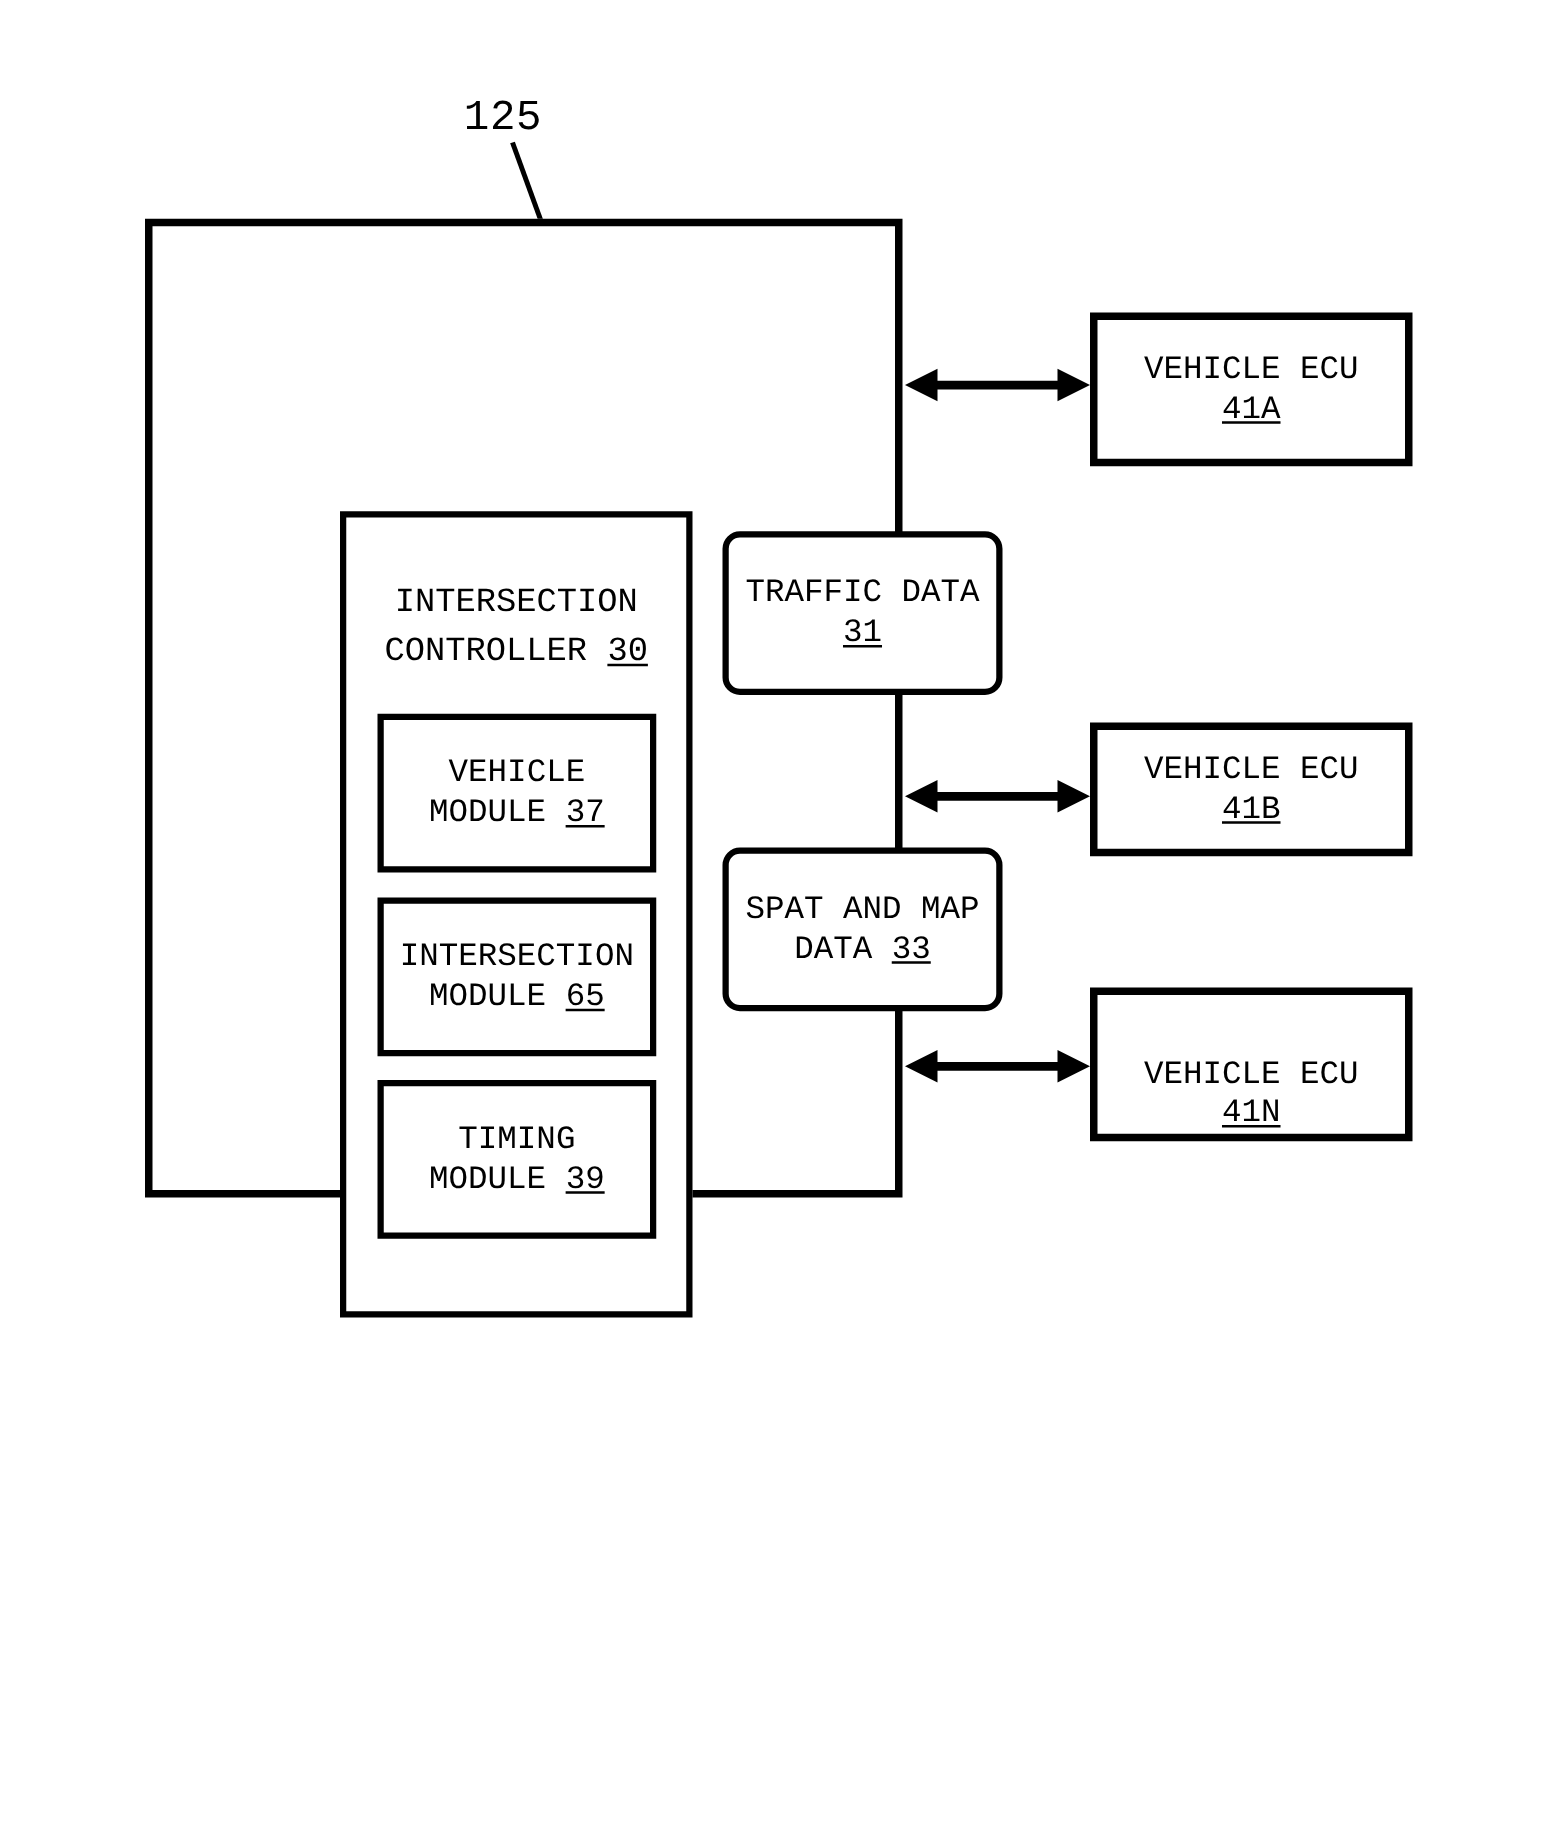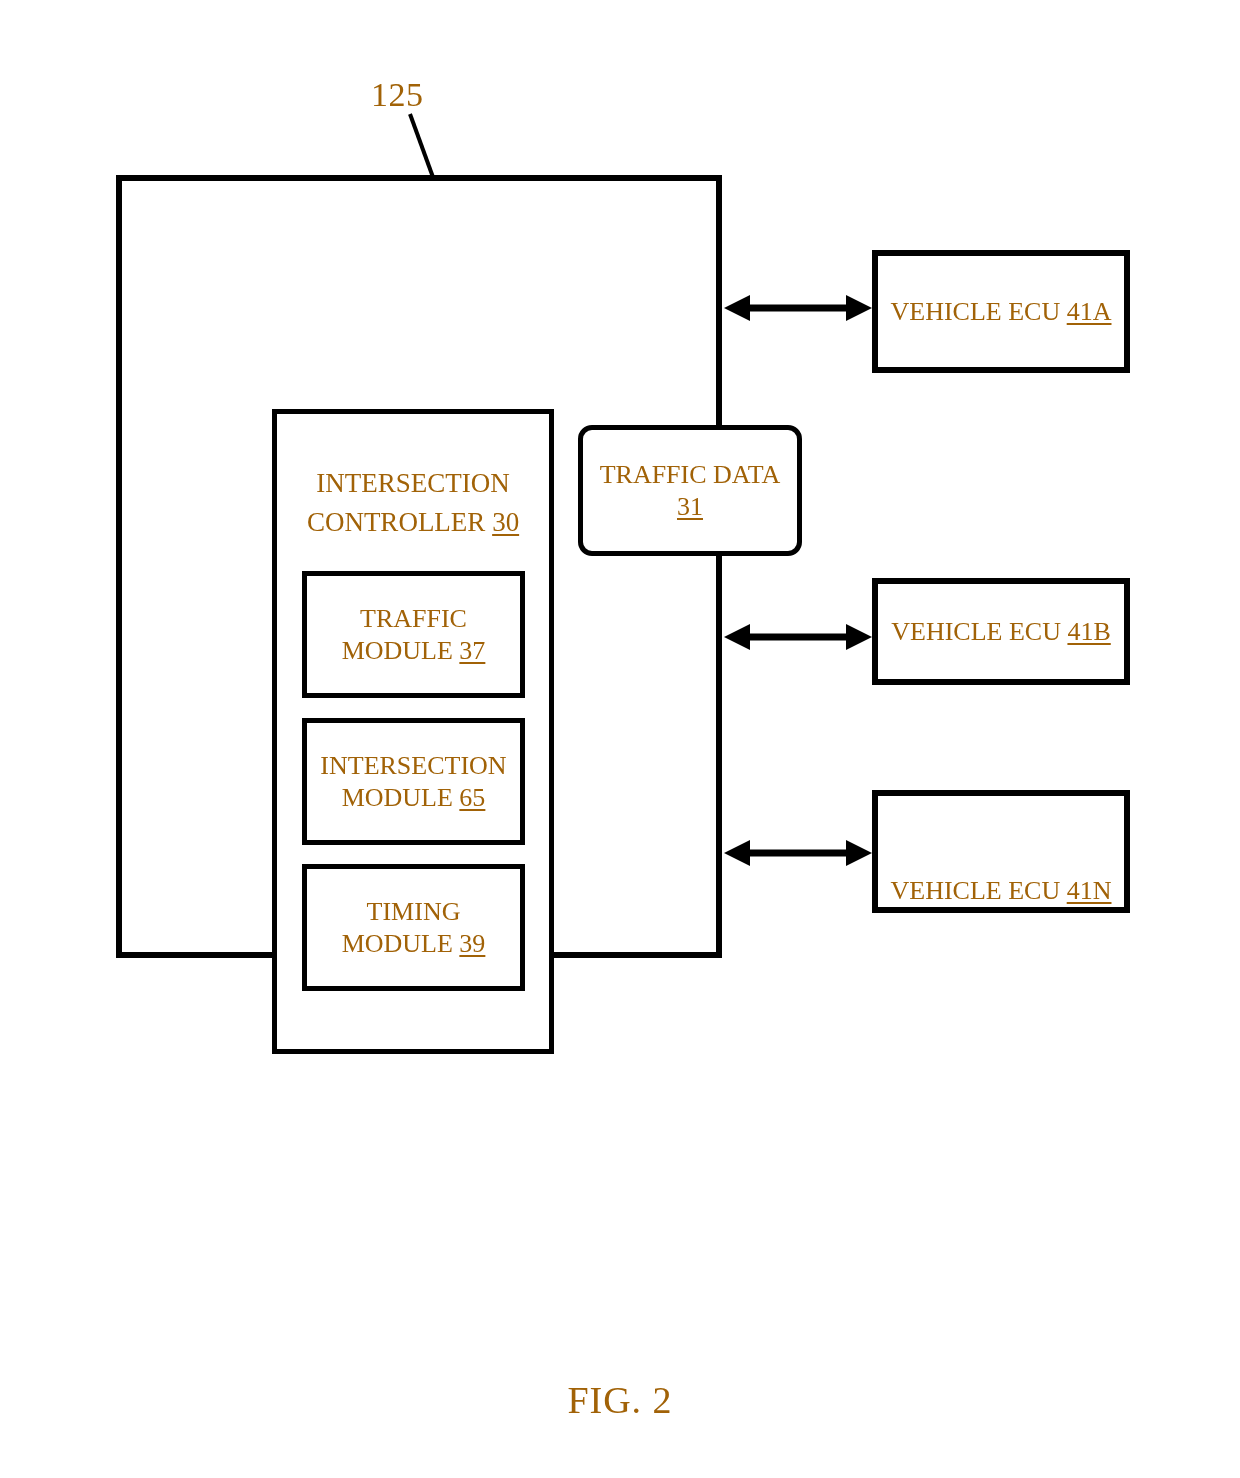"125" #figure-root { color: #a16207 -> #000000; font-family: Liberation Serif, serif -> Liberation Mono, monospace }
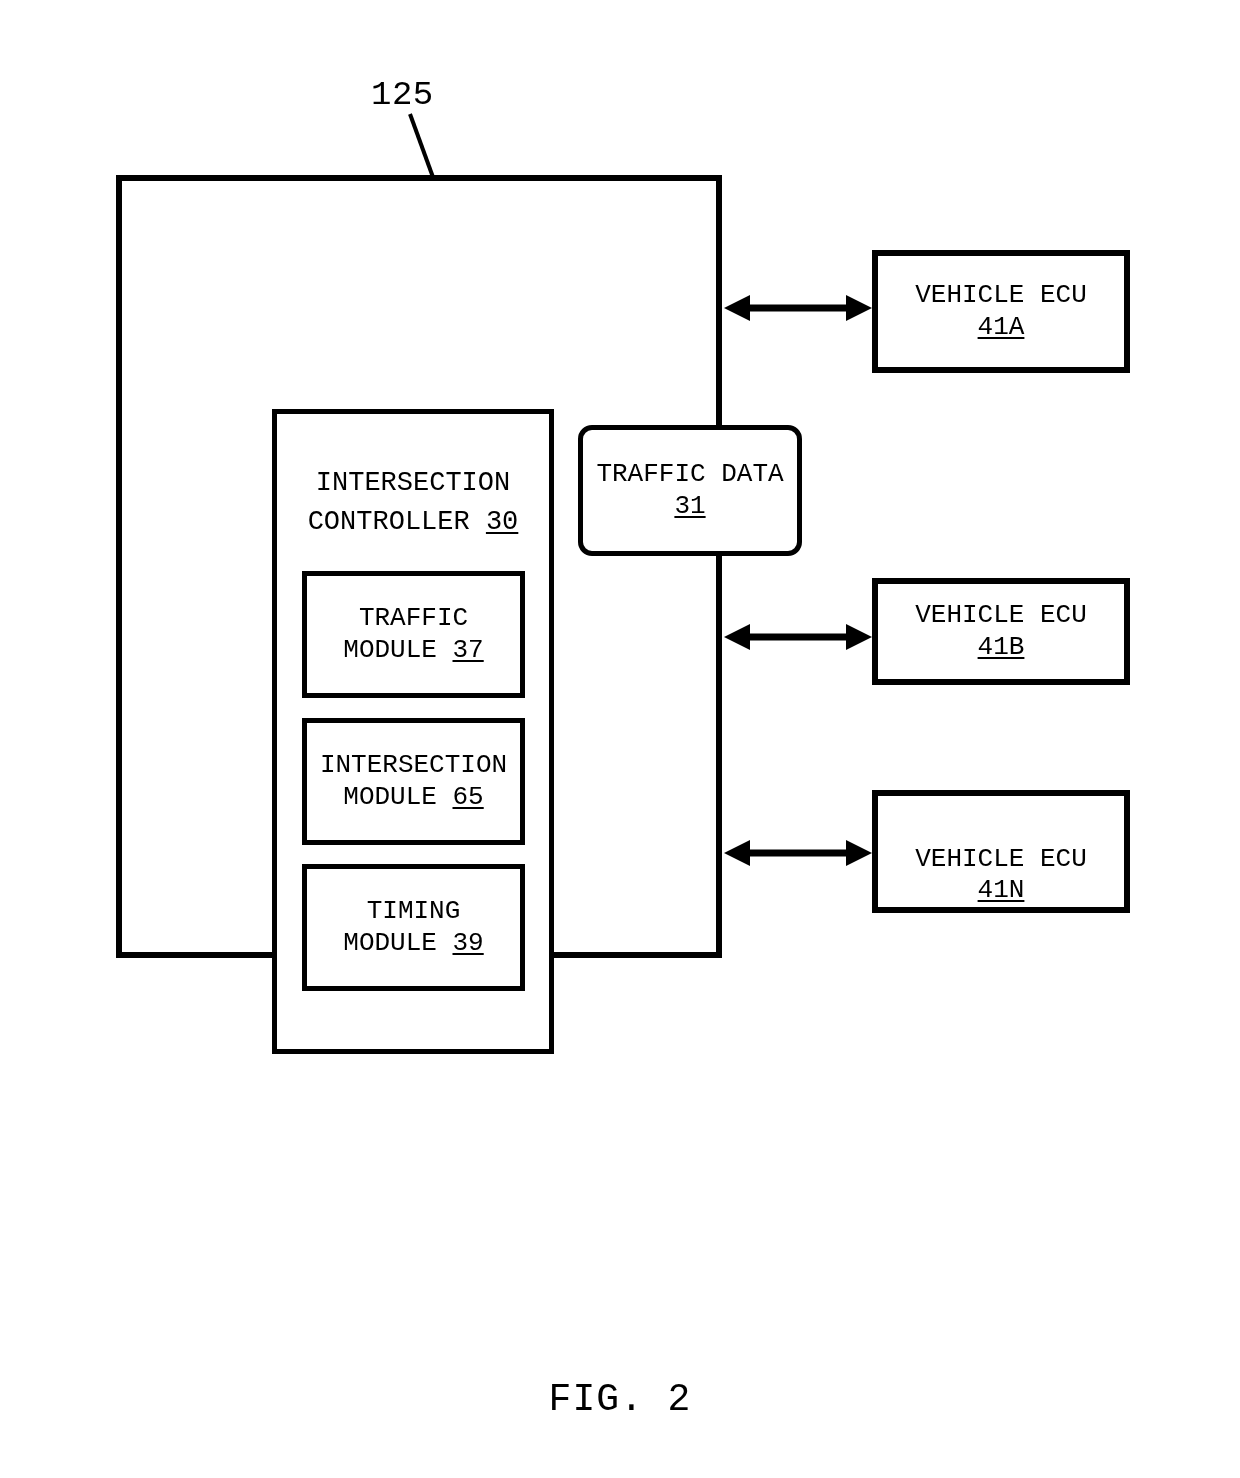"TRAFFIC" span { text: TRAFFIC -> VEHICLE }
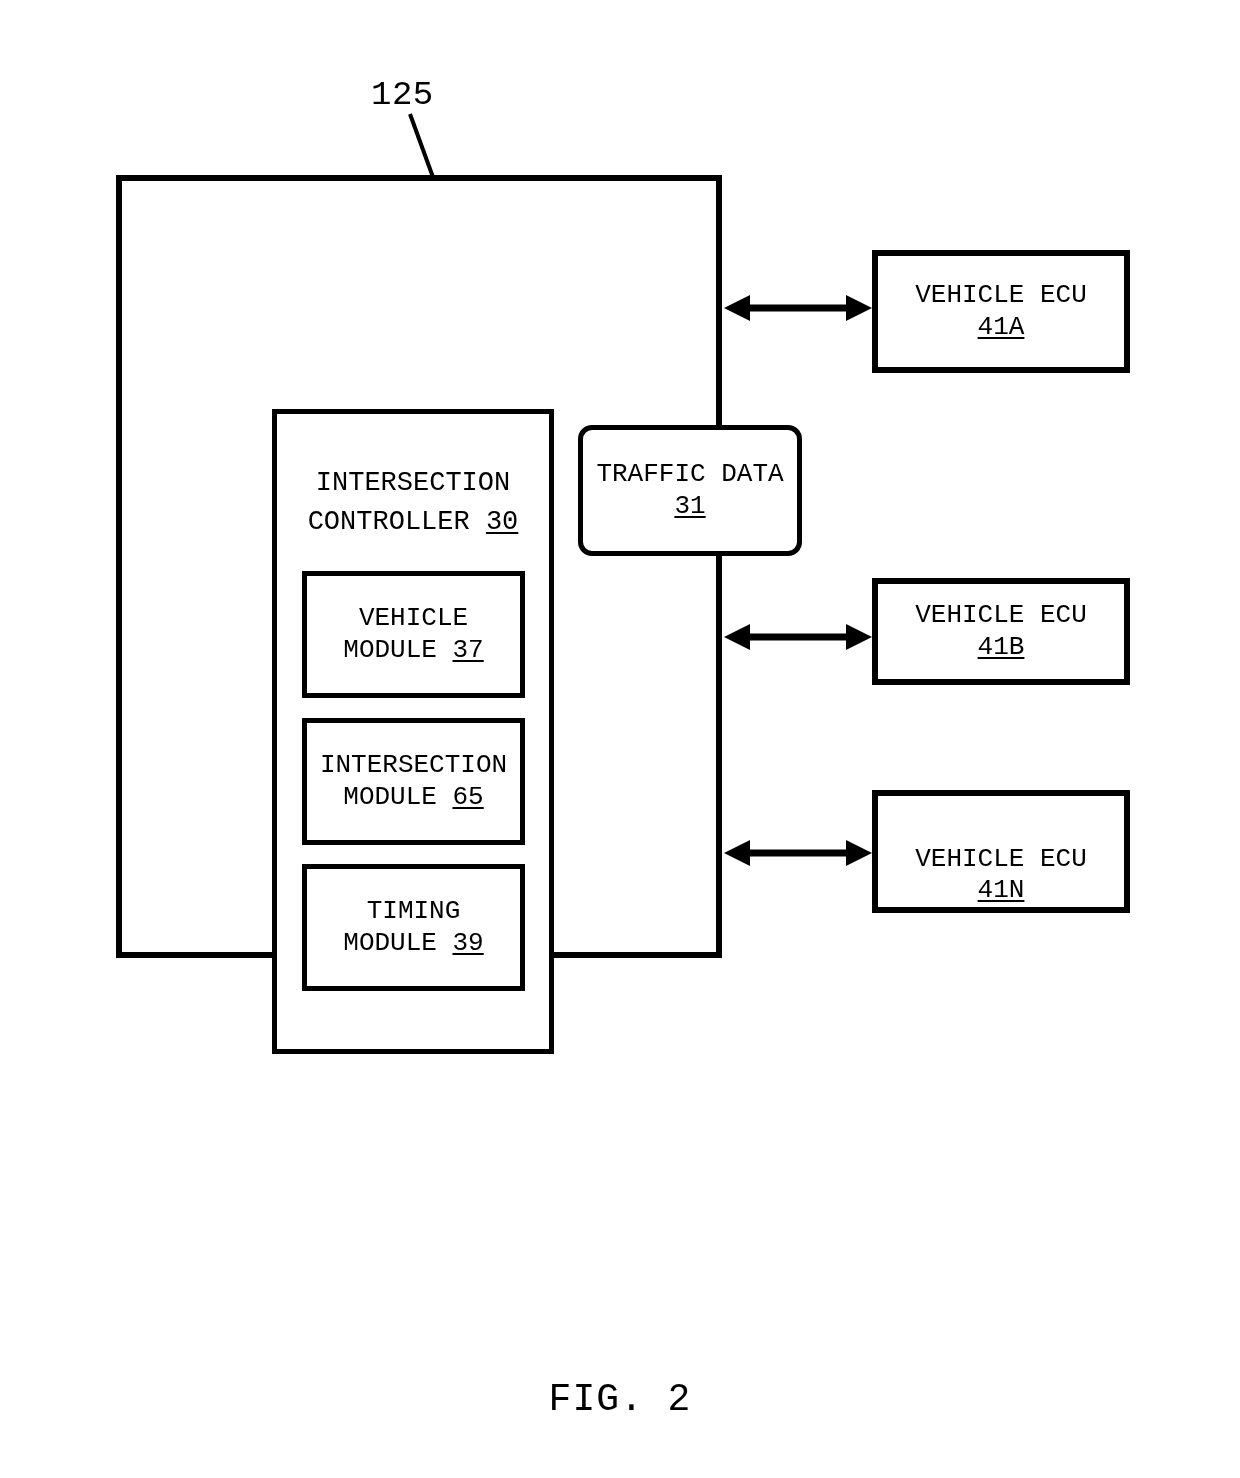"SPAT AND MAP" div.box { html: none -> <div> <span><span>SPAT AND MAP</span><br><span>DATA </span><span>33</span></span> </div> }
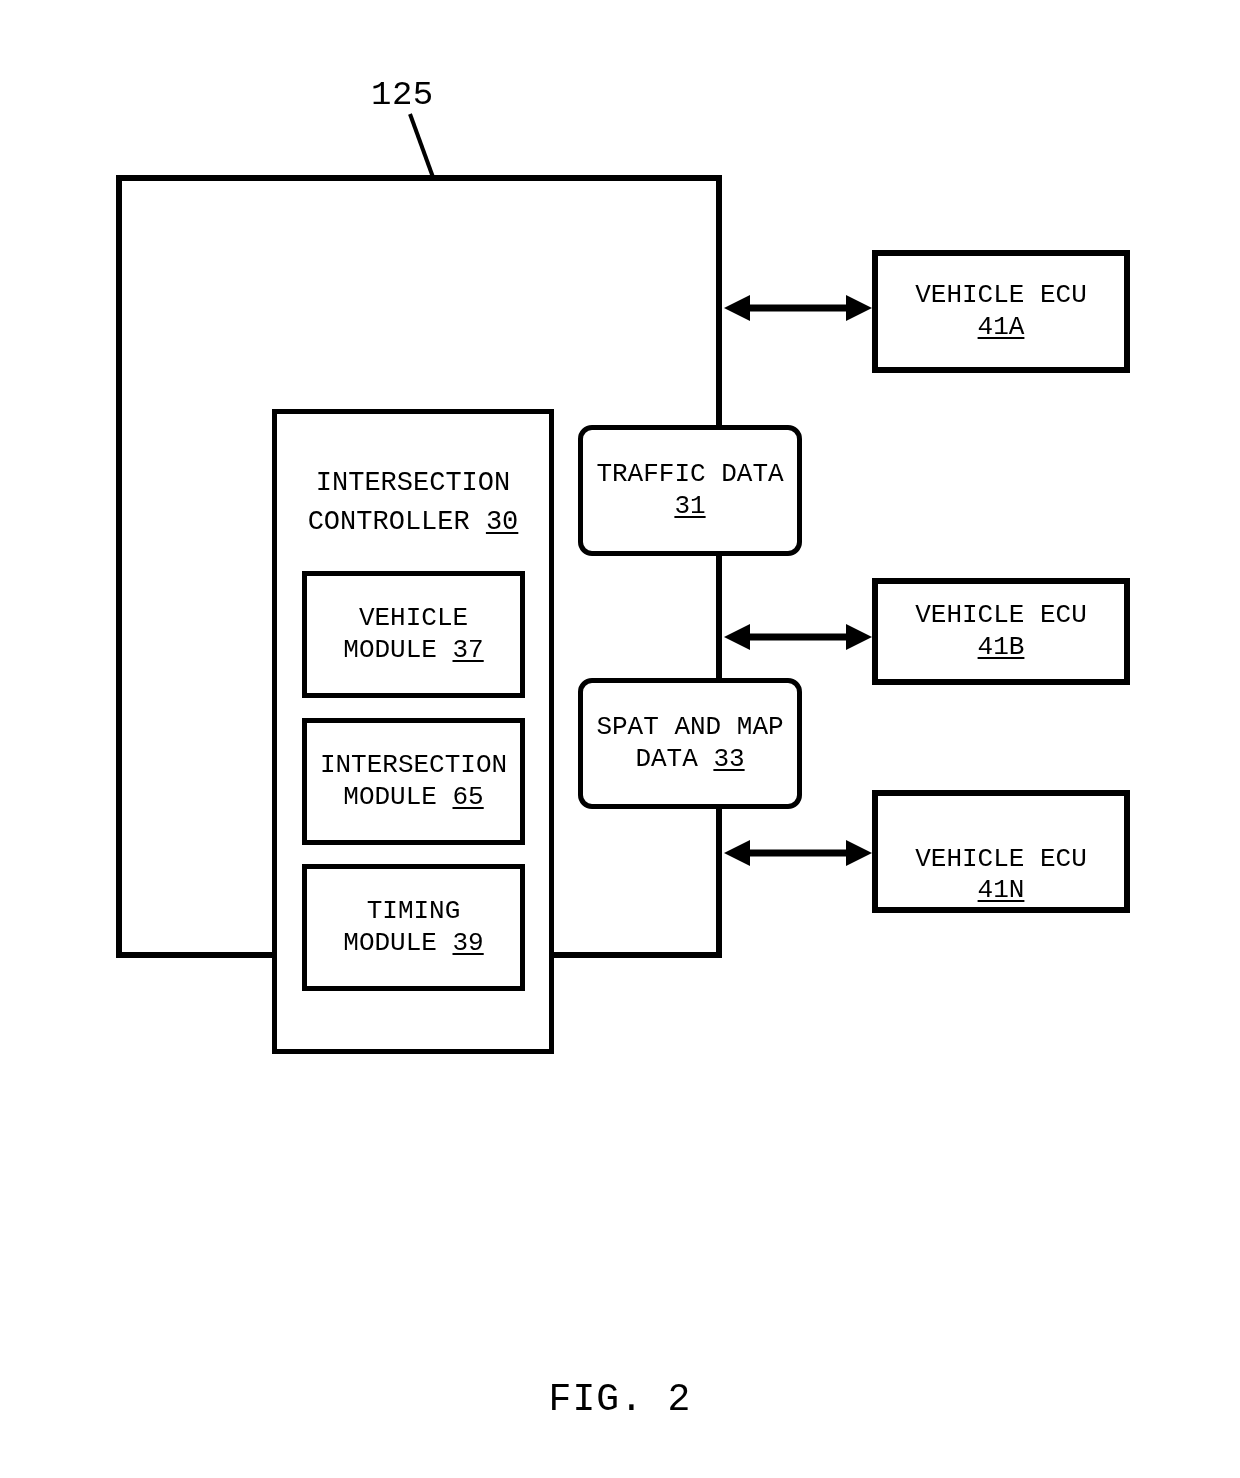"FIG. 2" div { html: <div>FIG. 2</div> -> none }
